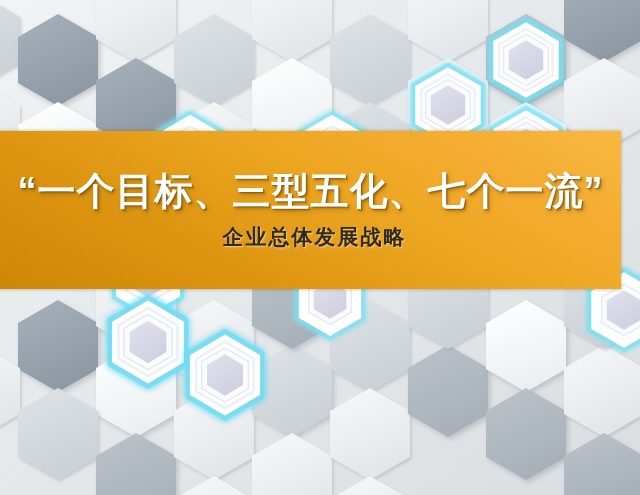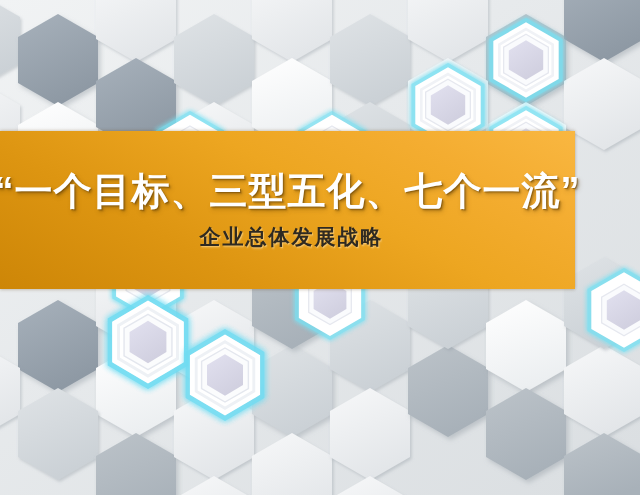"“一个目标、三型五化、七个一流”" #band { width: 575px -> 621px }
